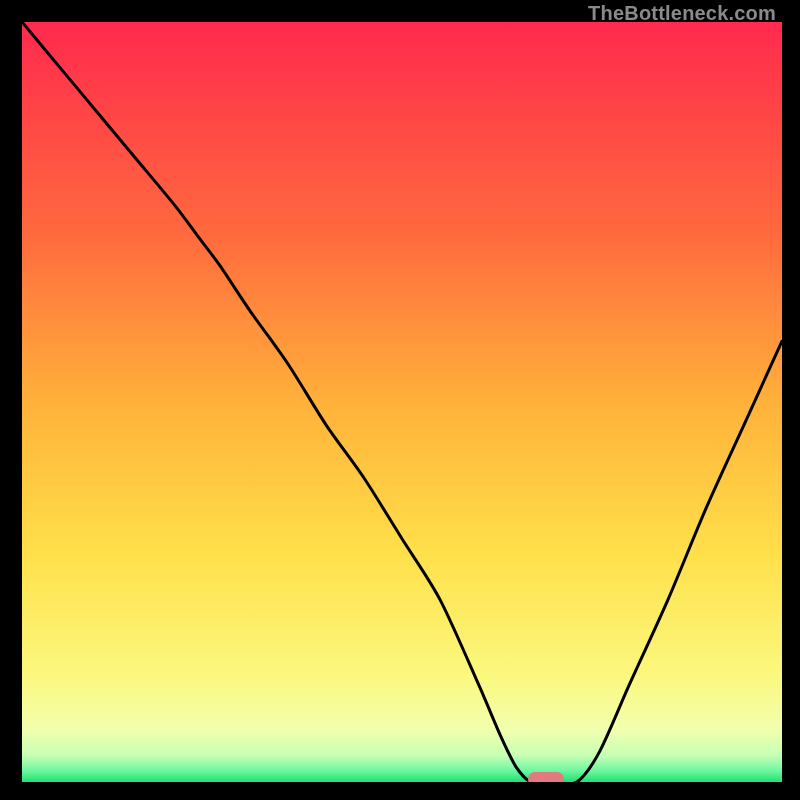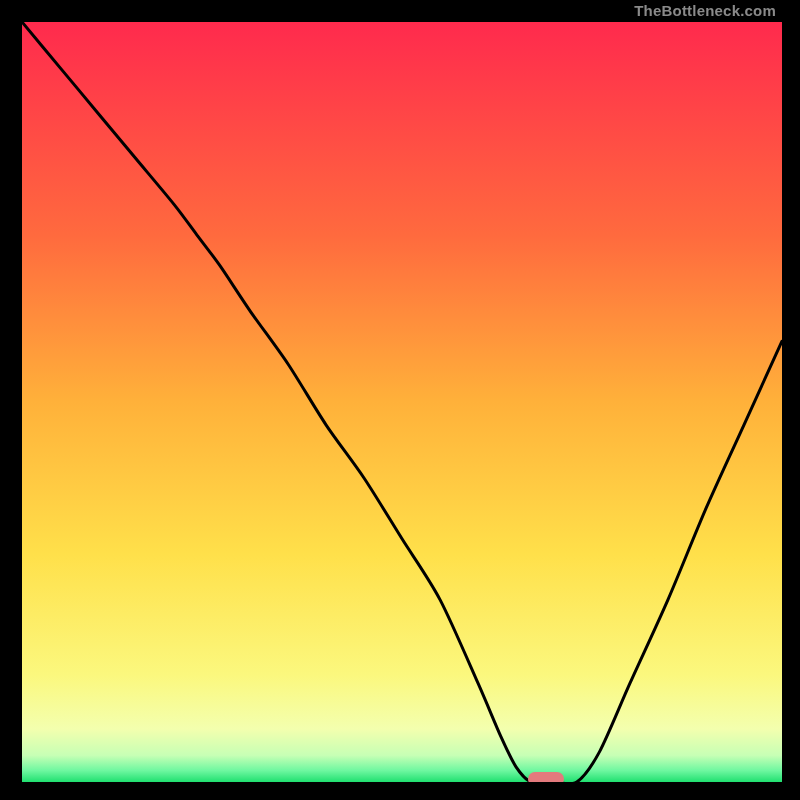"TheBottleneck.com" .watermark { font-size: 15px -> 20px }
